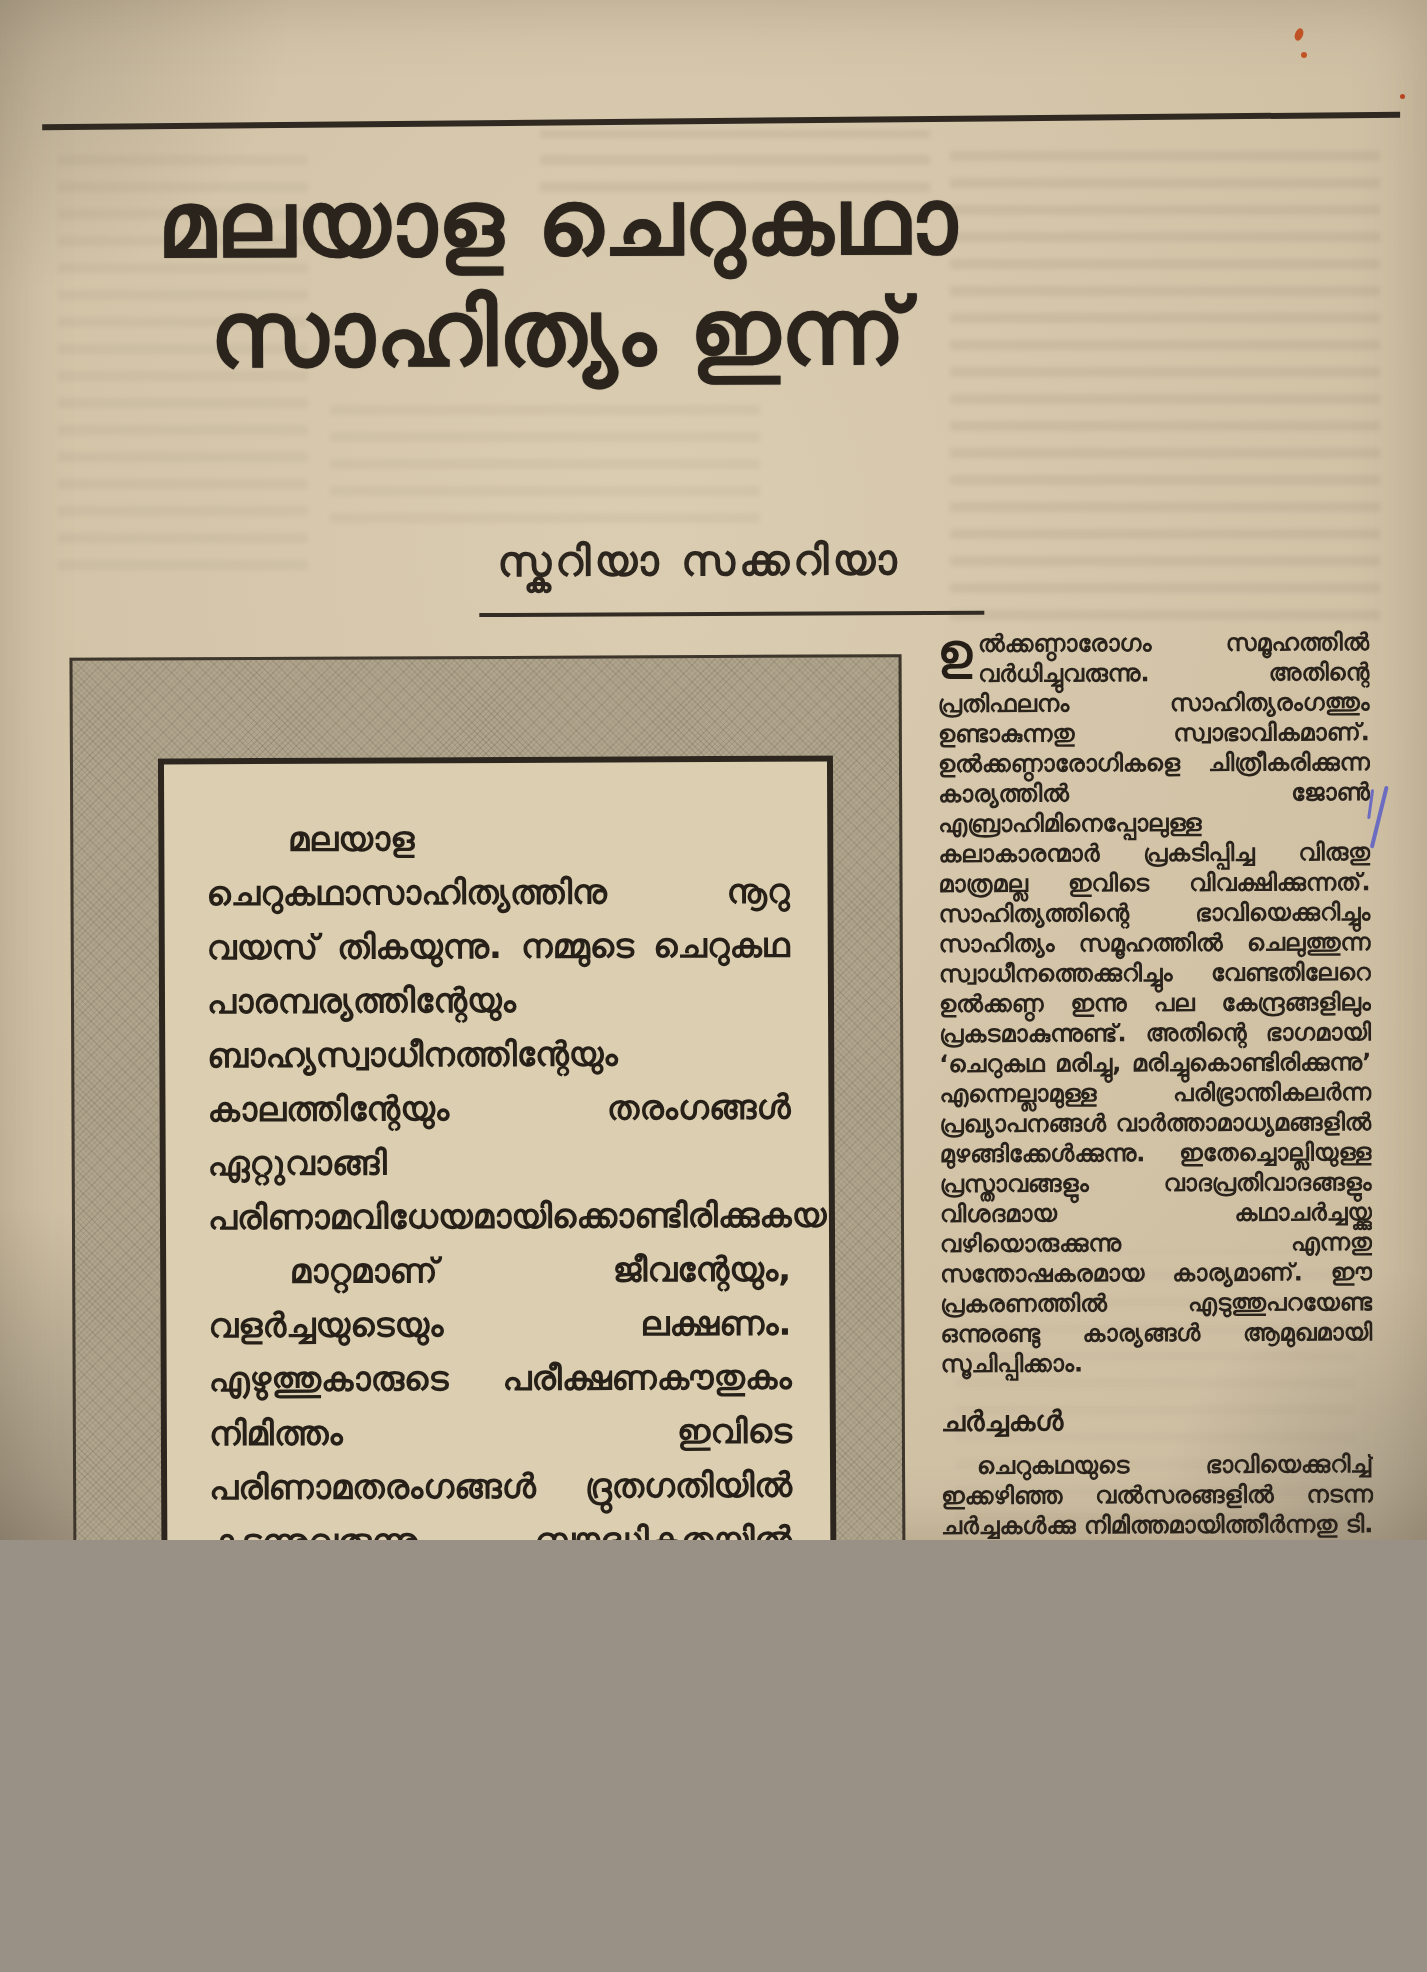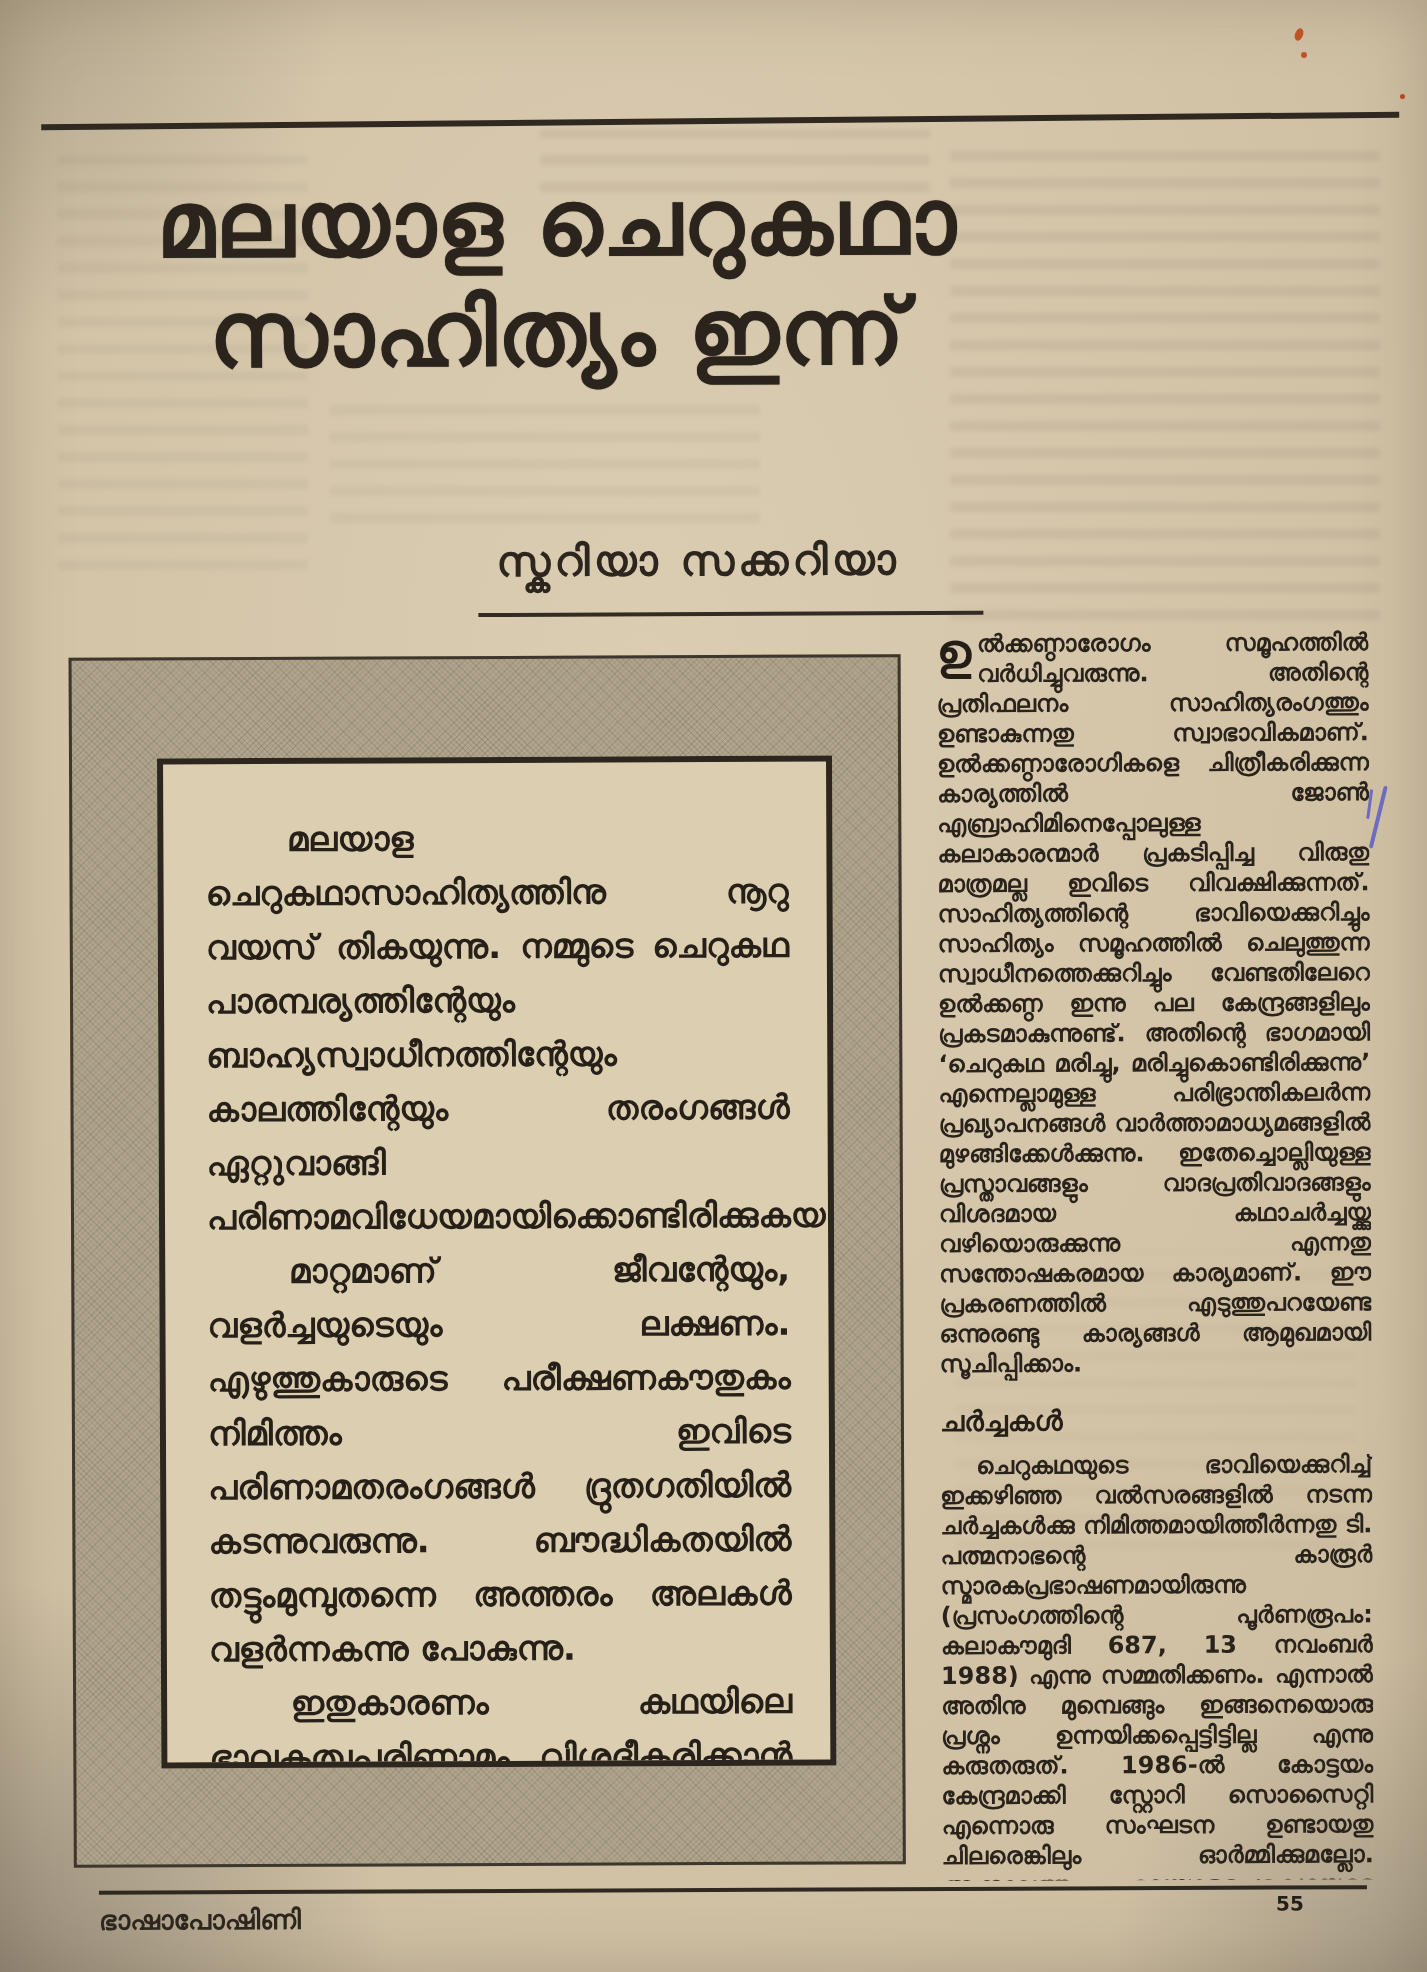"മലയാള ചെറുകഥാ" .page { height: 1972px -> 1540px }
